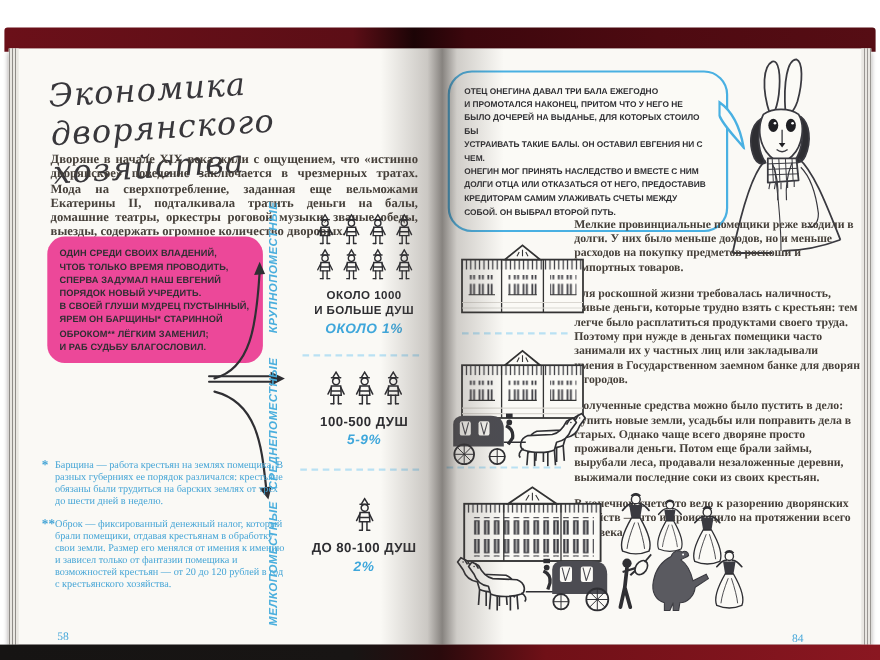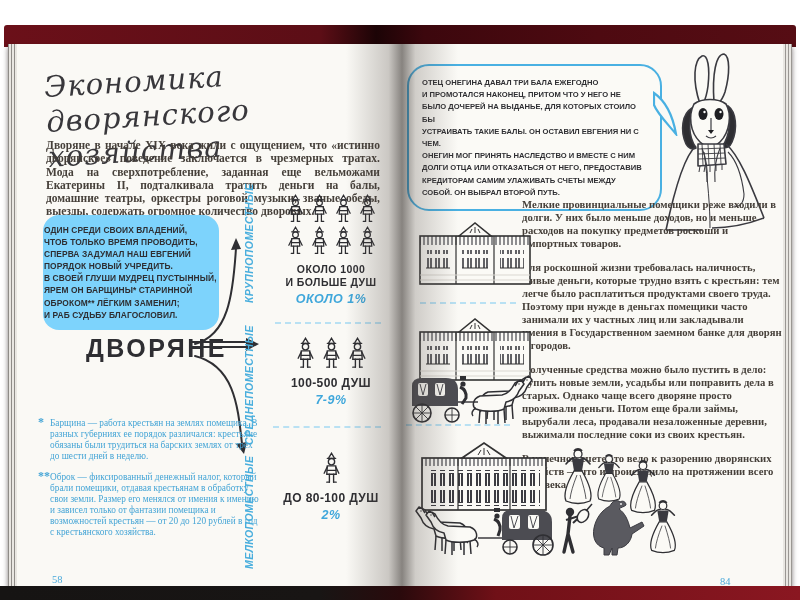"ОДИН СРЕДИ СВОИХ ВЛАДЕНИЙ," .quote-box { background: #7dd3fc -> #ec4899; padding: 9px 1px -> 9px 11px }
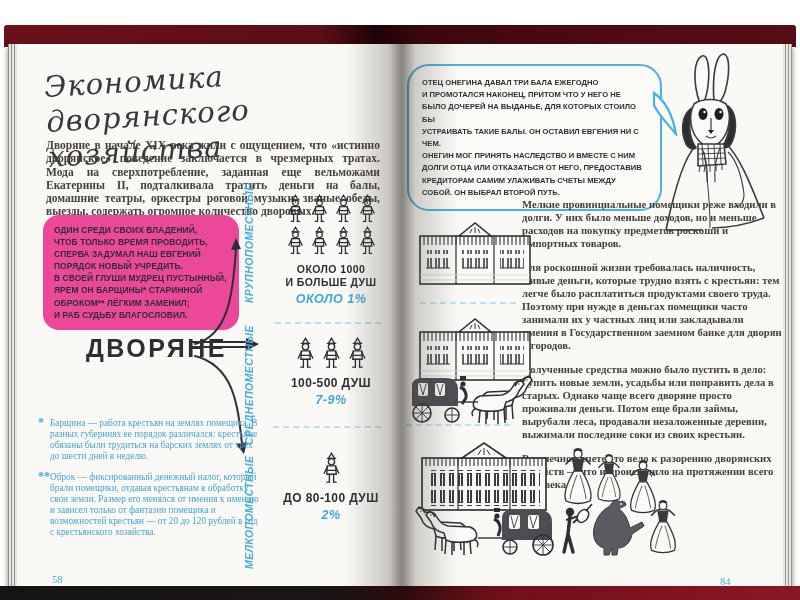"ДВОРЯНЕ" div.abs { html: <div>ДВОРЯНЕ</div> -> none }
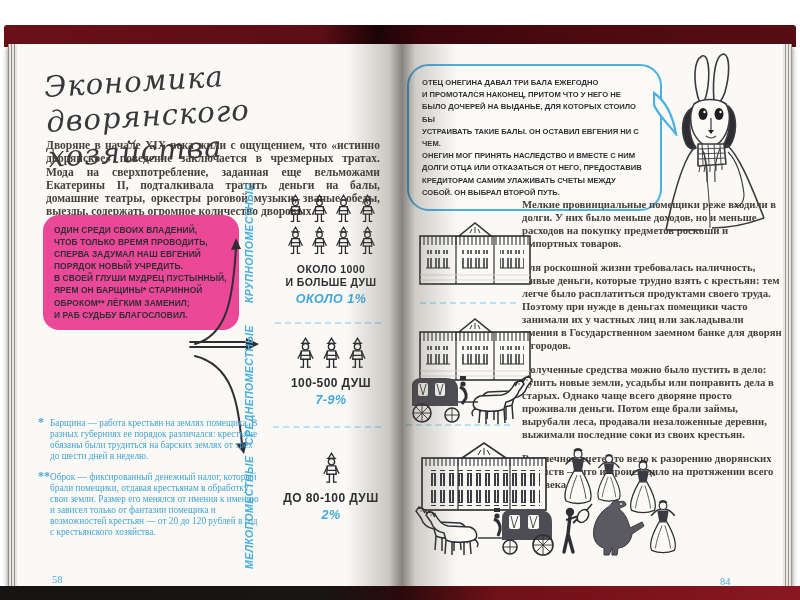"7-9%" div.hand { text: 7-9% -> 5-9% }
